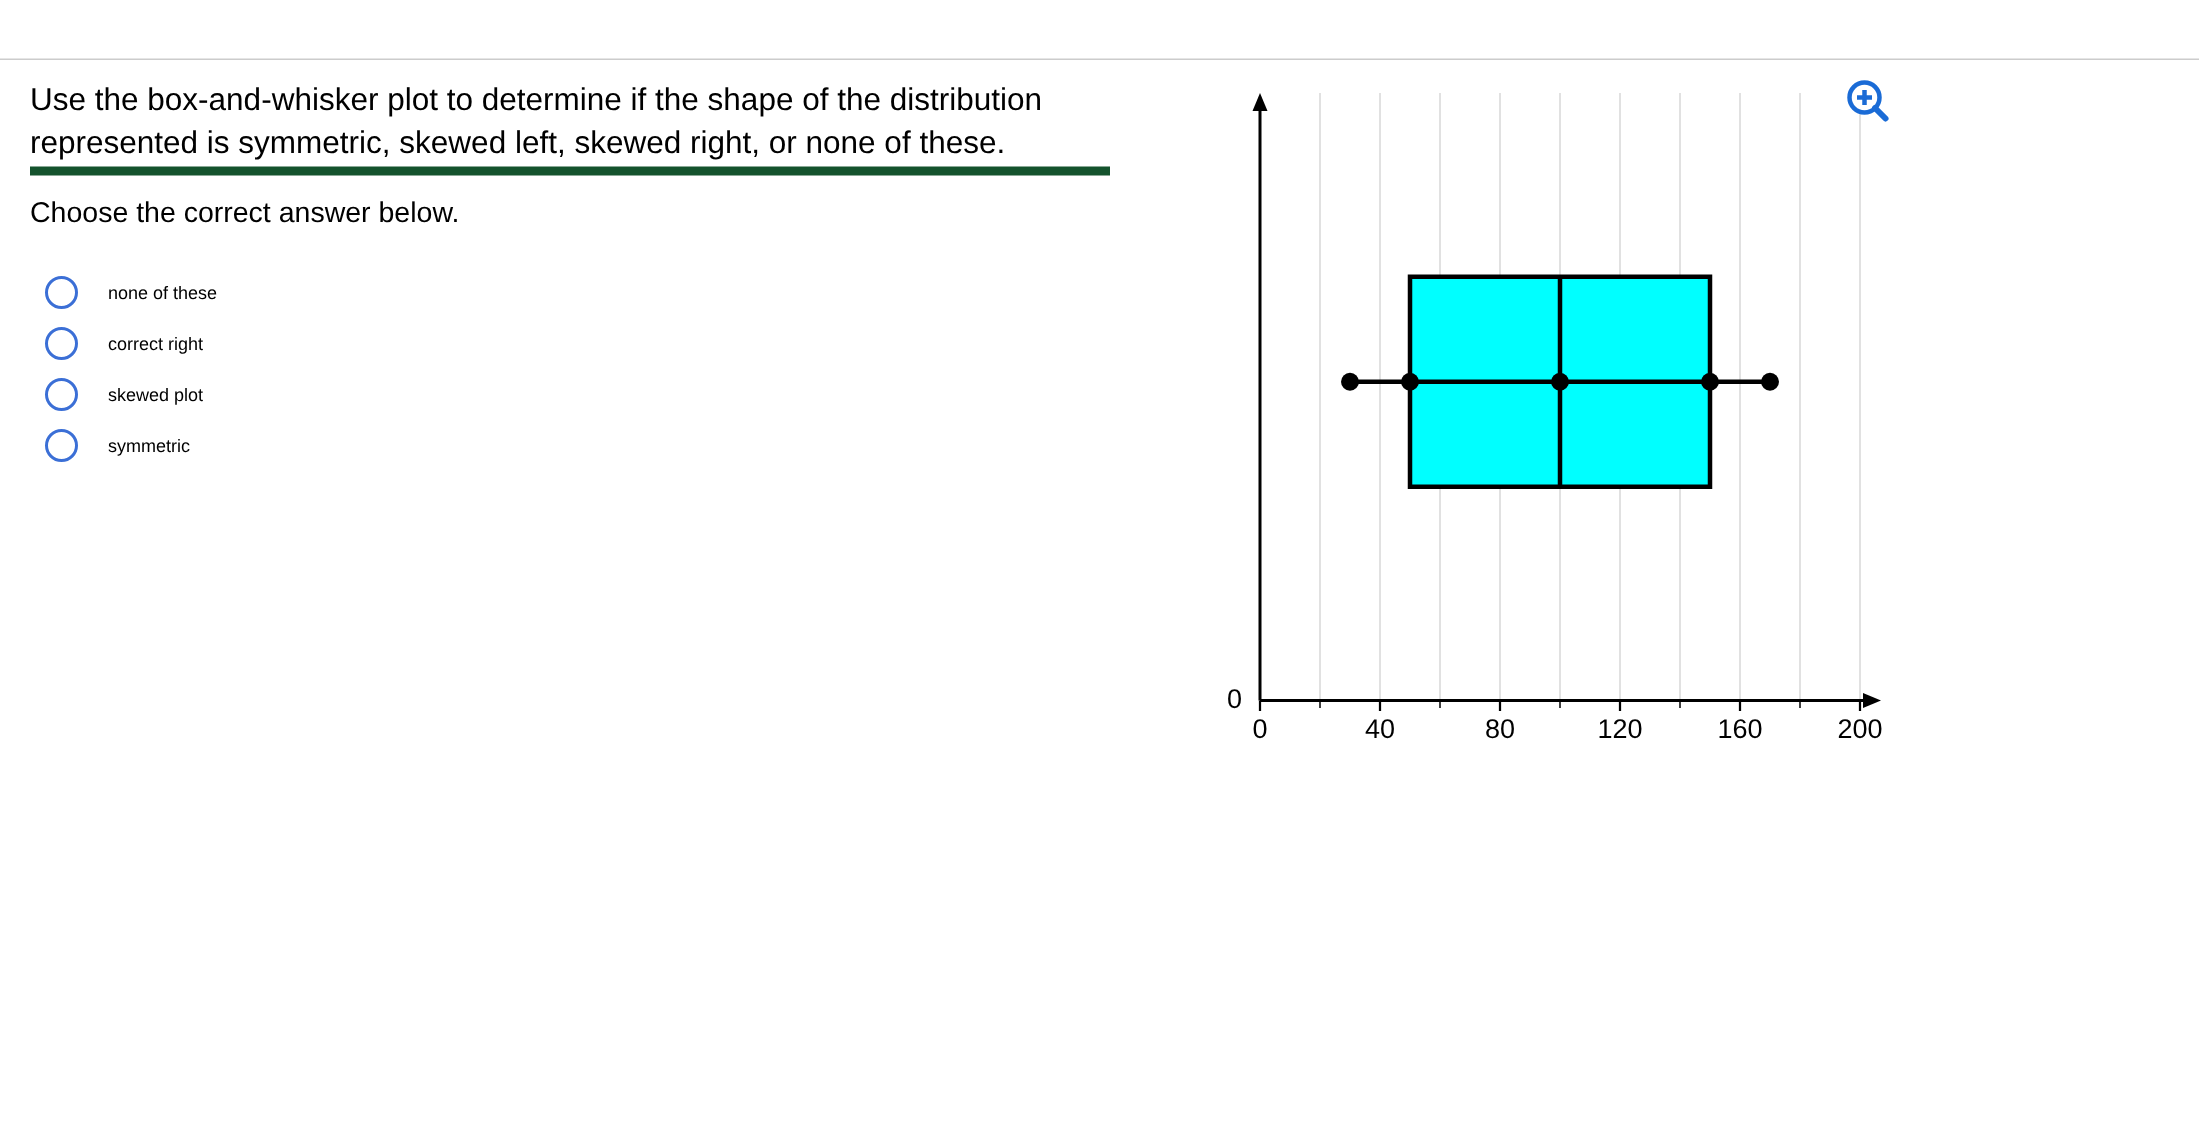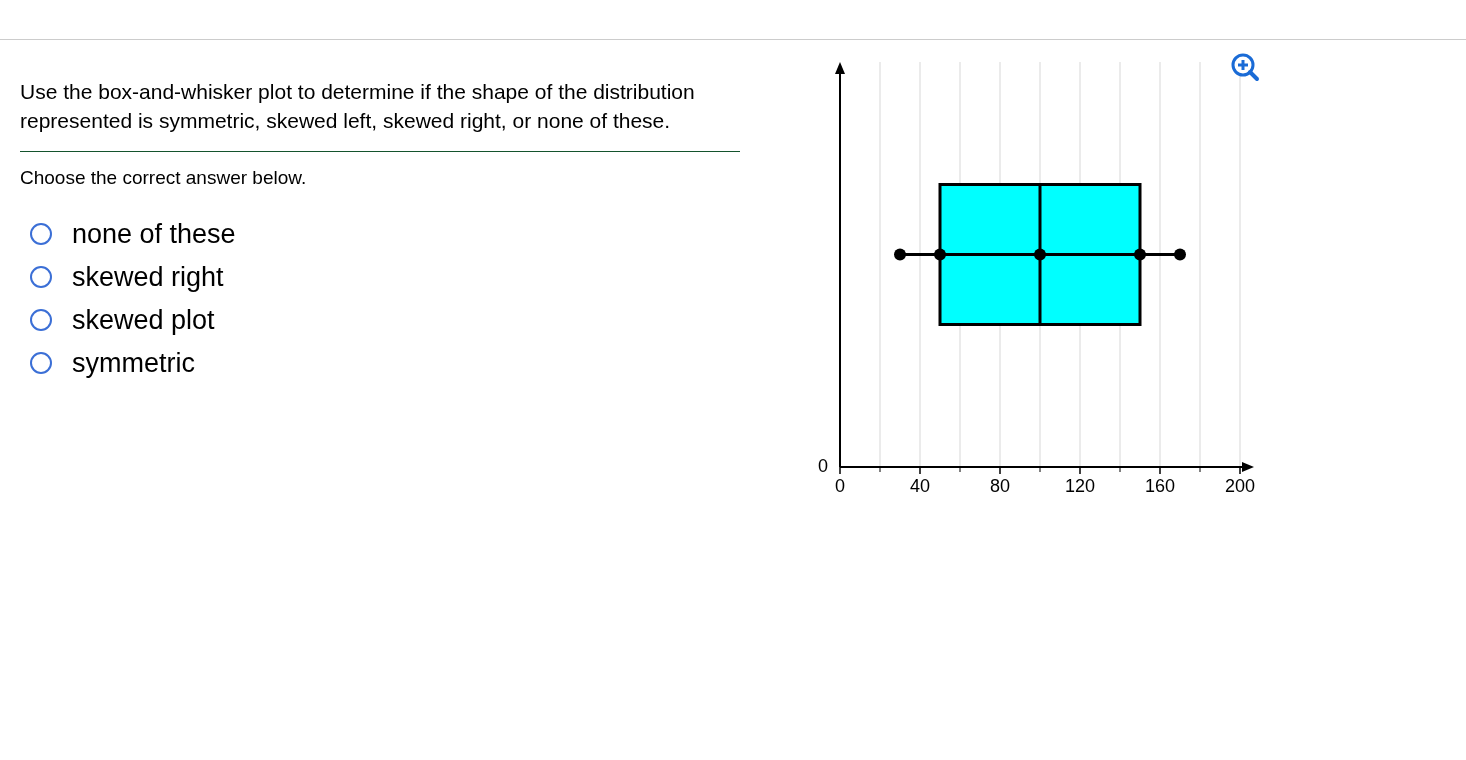"Use the box-and-whisker plot to" .question-text { border-bottom: 1px solid #14532d -> 6px solid #14532d; margin-top: 25px -> none; padding-bottom: 15px -> none }
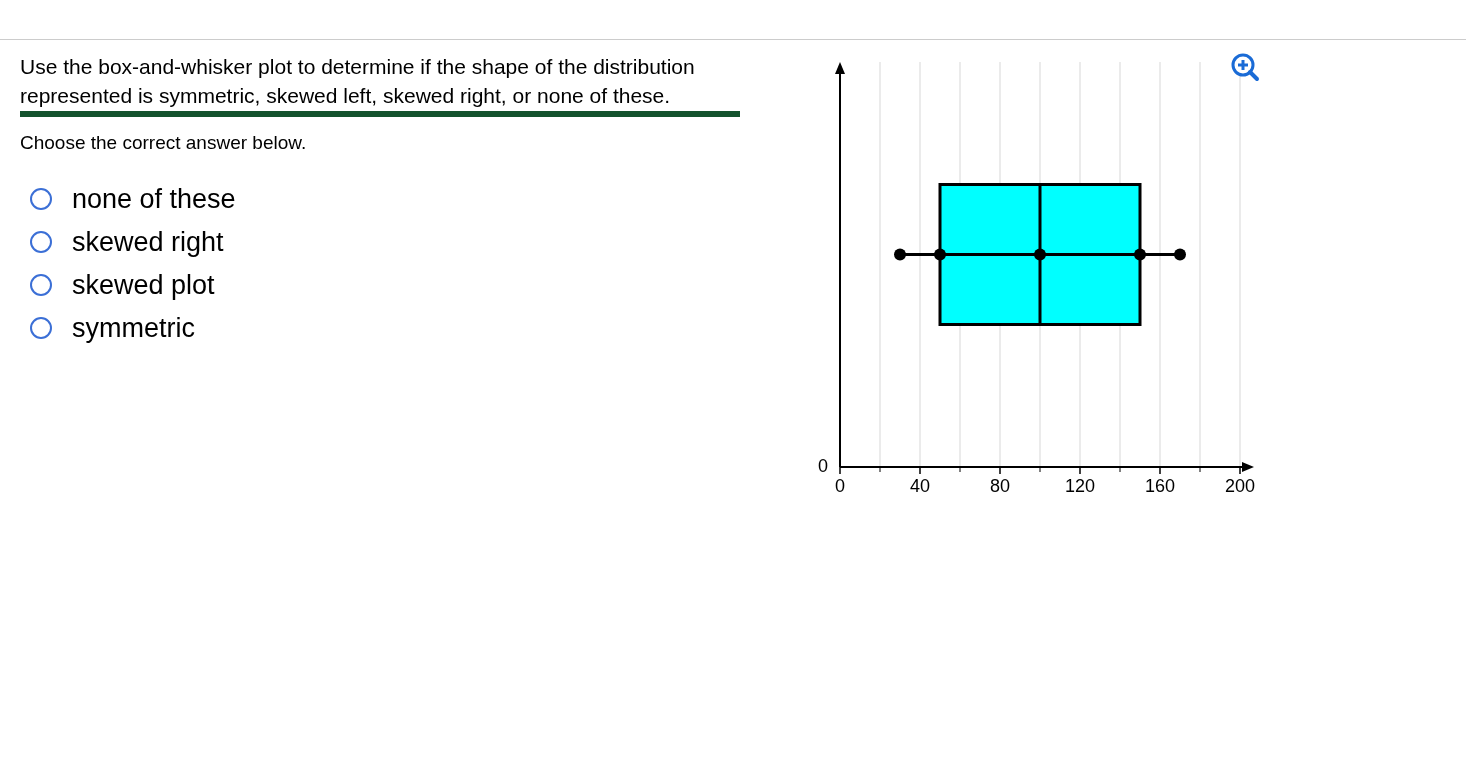"none of these" .option-label { font-size: 27px -> 12px }
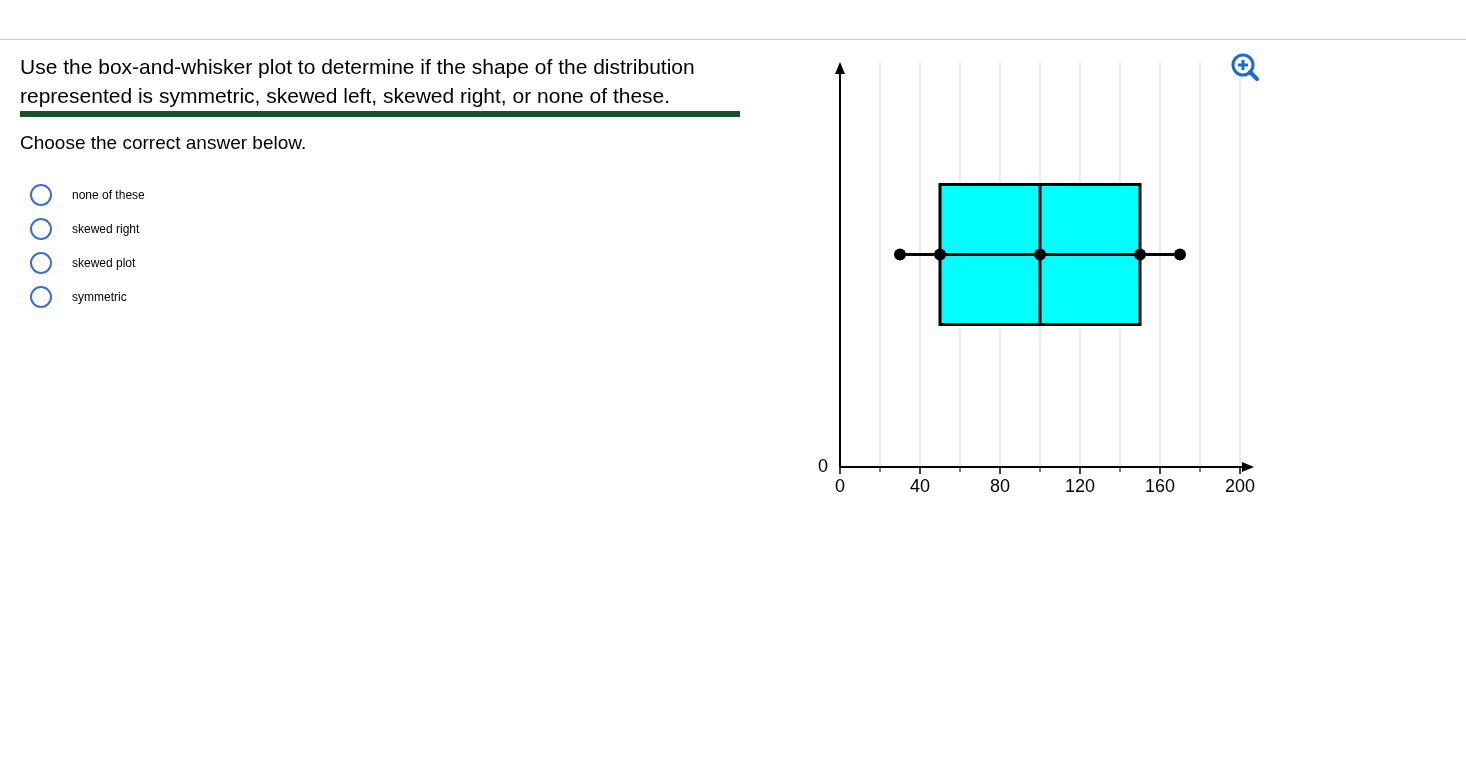"skewed right" span.option-label { text: skewed -> correct }
